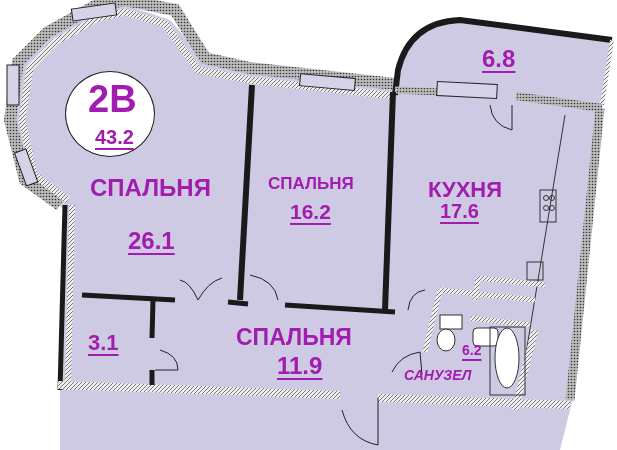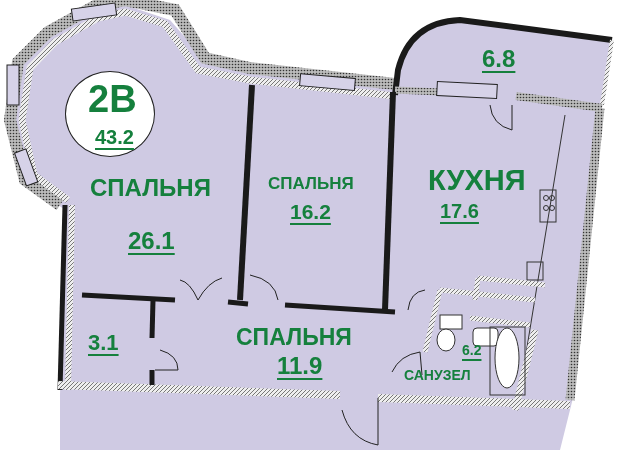"6.8" .lbl { color: #15803d -> #a21caf }
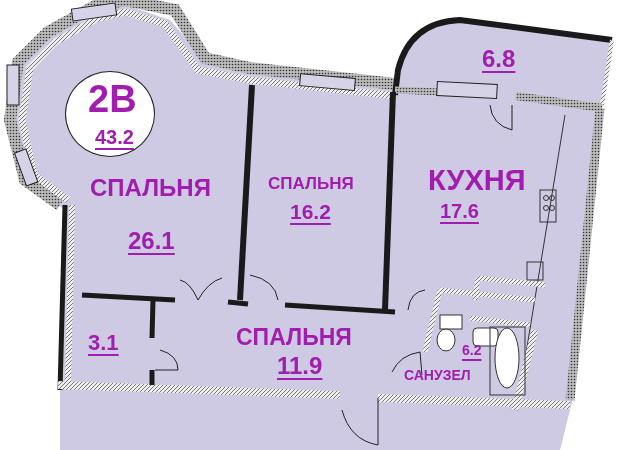"КУХНЯ" div.lbl { font-size: 29px -> 22px; top: 164px -> 177px }
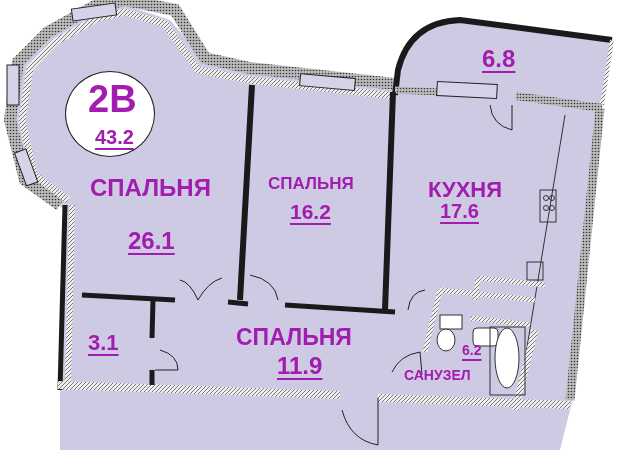"САНУЗЕЛ" div.lbl { font-style: none -> italic }
